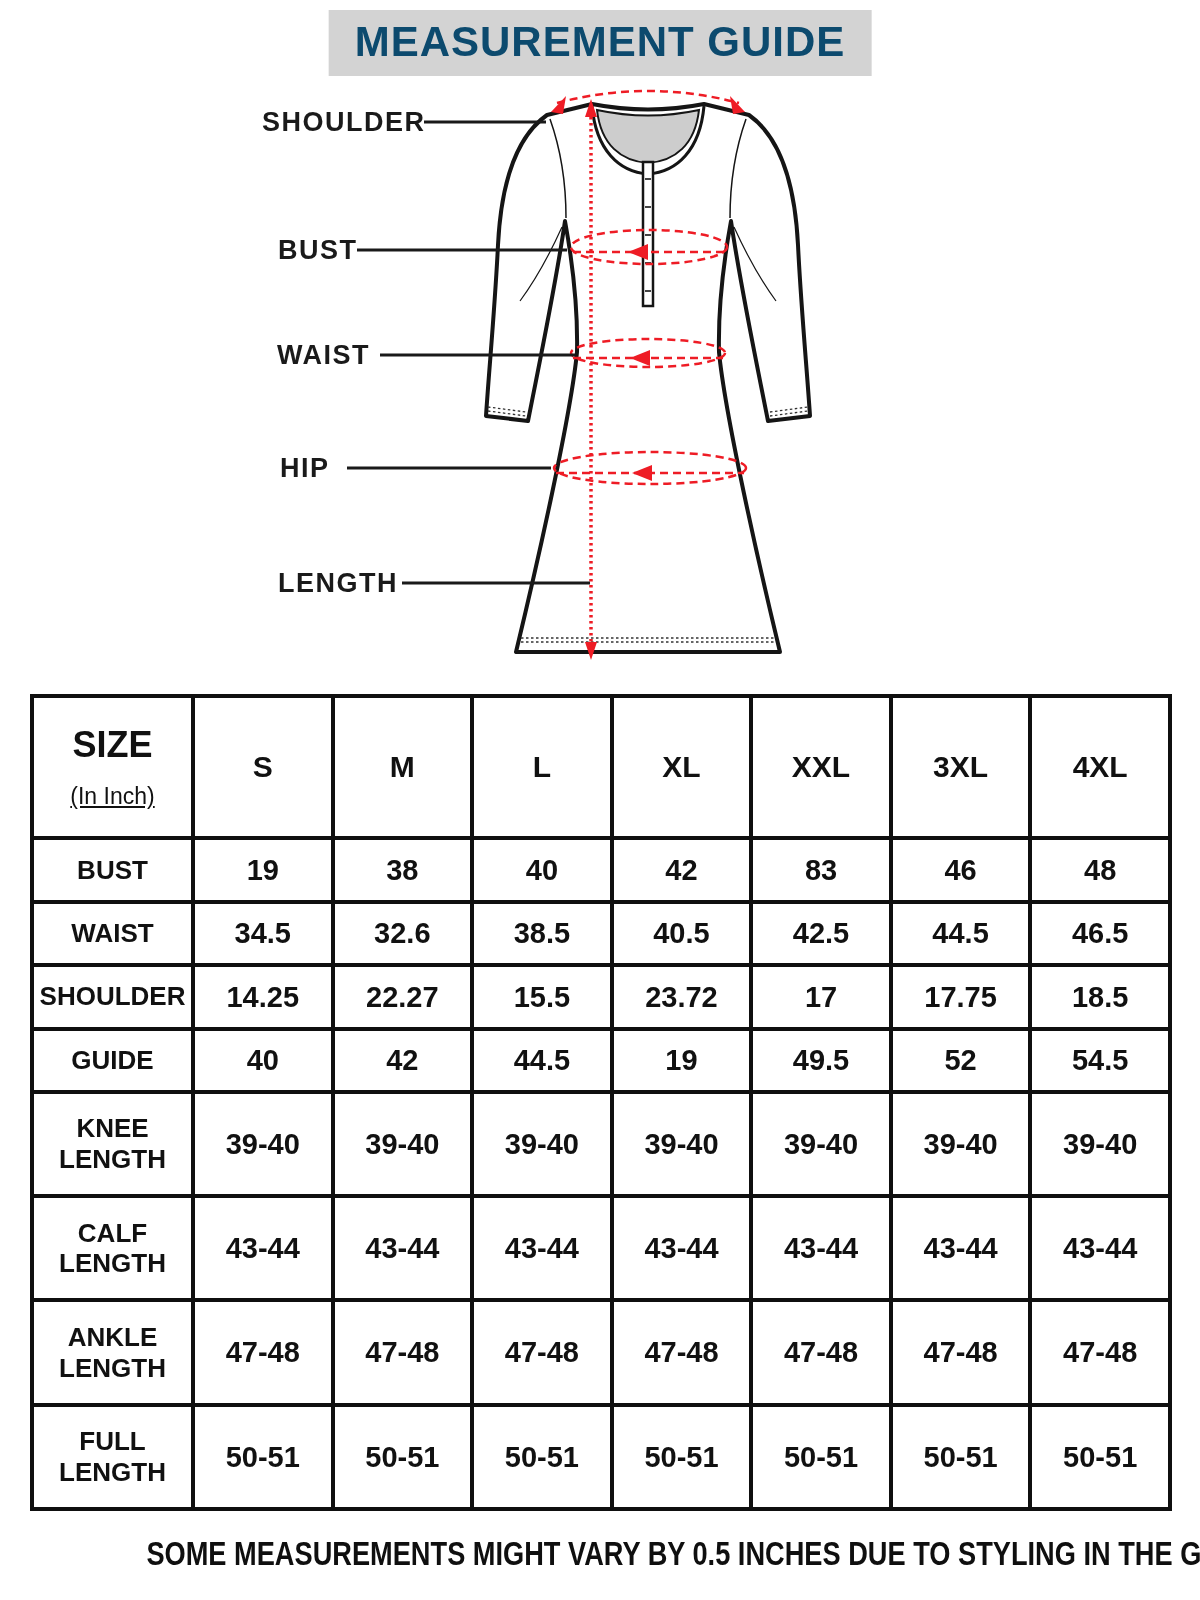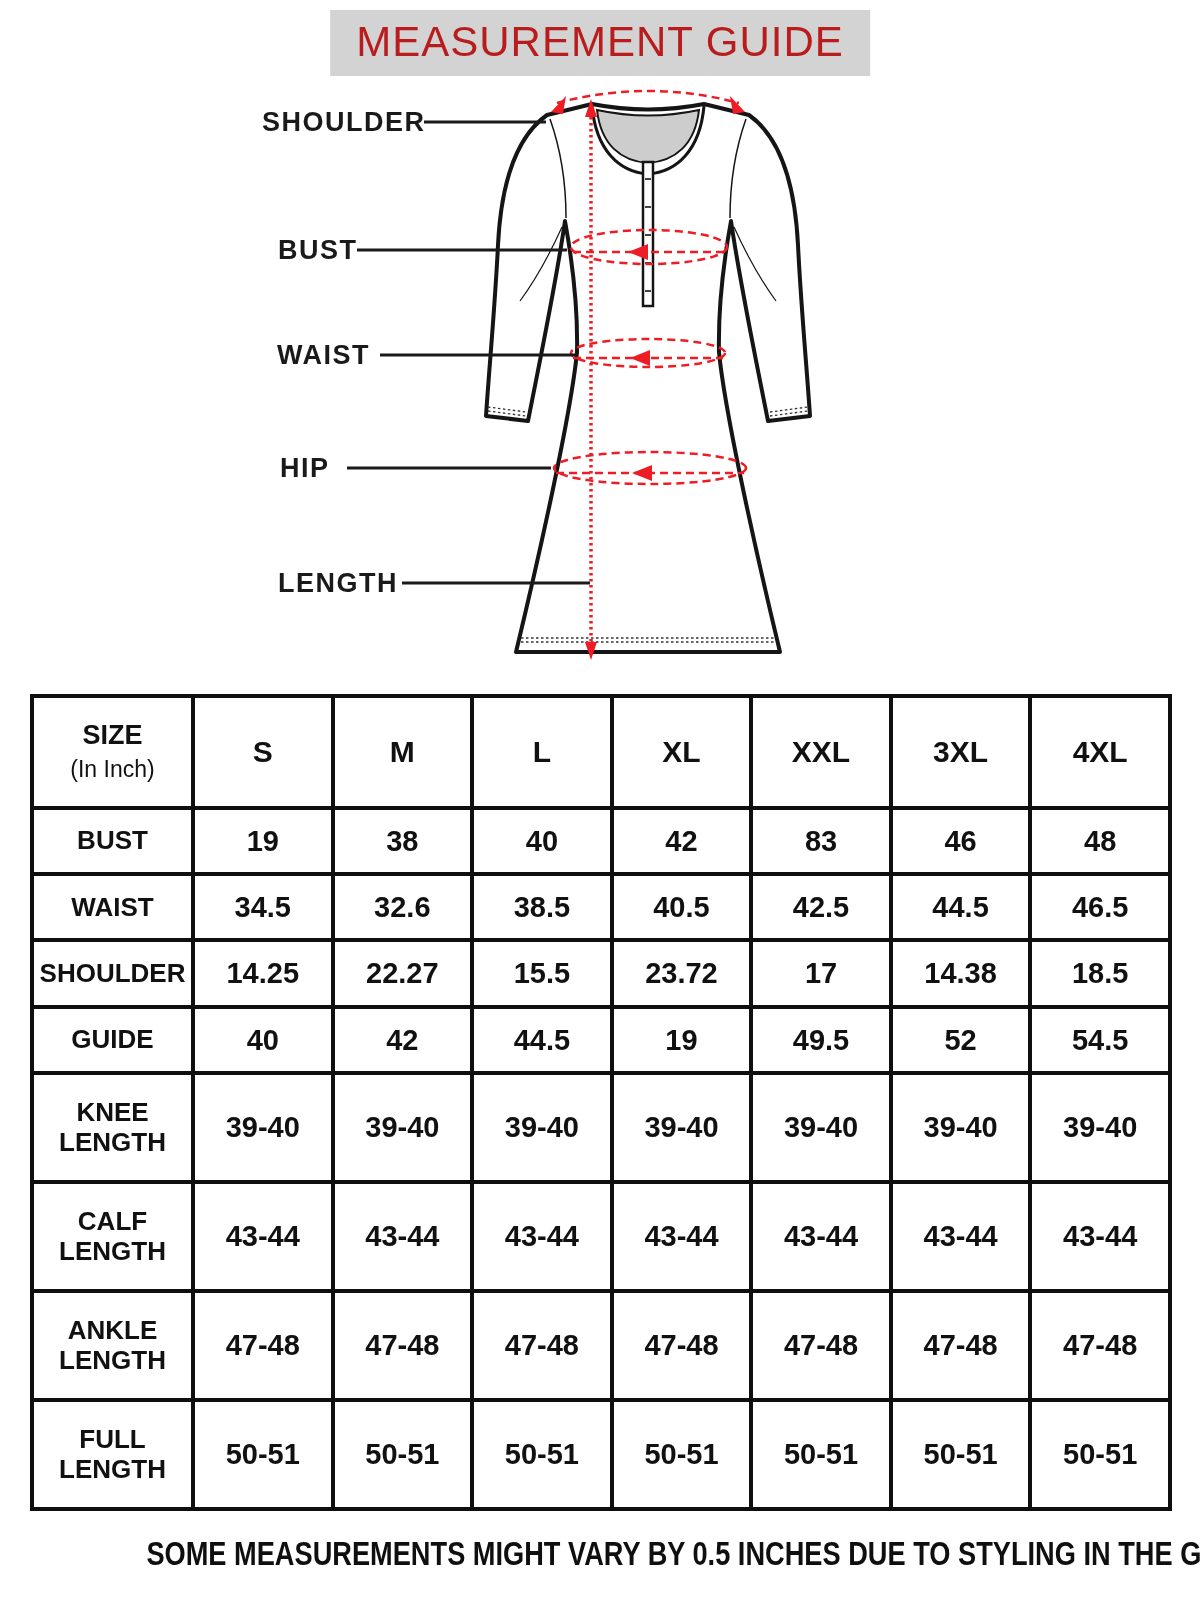"MEASUREMENT GUIDE" .title-bar h1 { color: #b91c1c -> #0c4a6e; font-weight: normal -> bold }
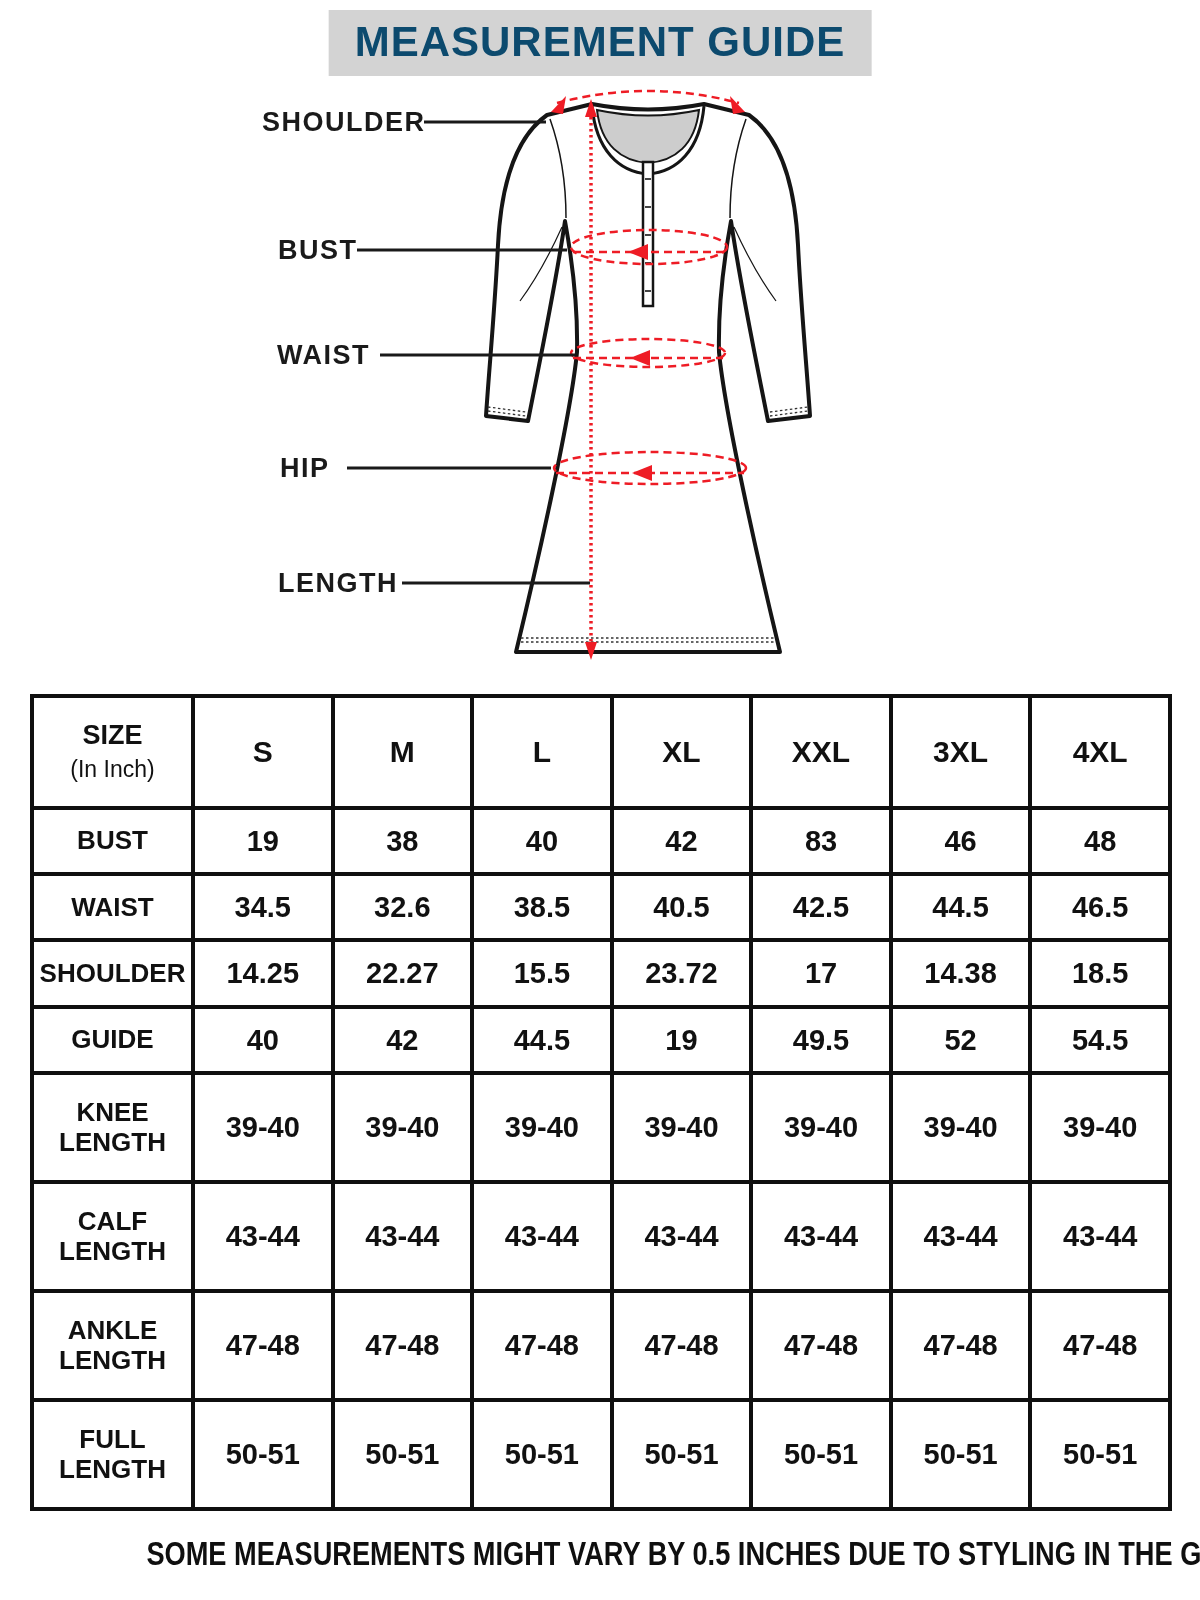"SIZE" .size-head-title { font-size: 27px -> 36px }
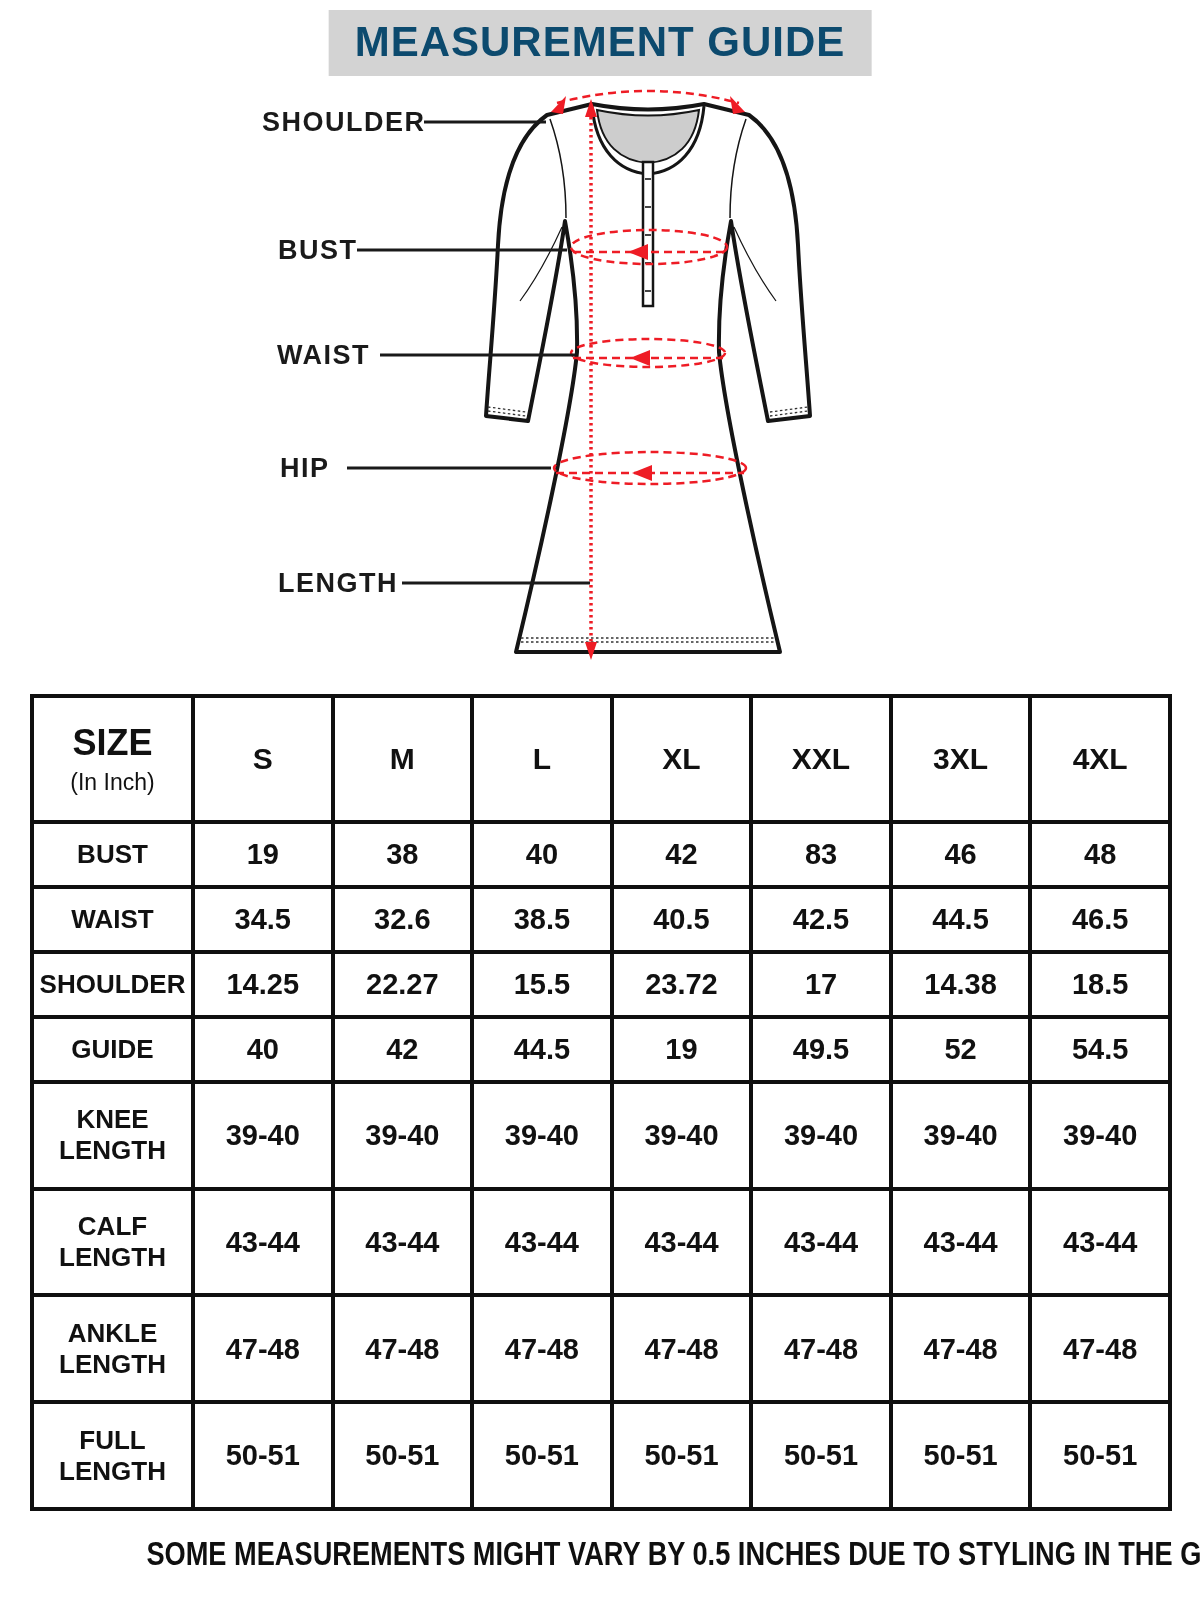"(In Inch)" .size-head-sub { margin-top: 4px -> 17px; text-decoration: none -> underline }
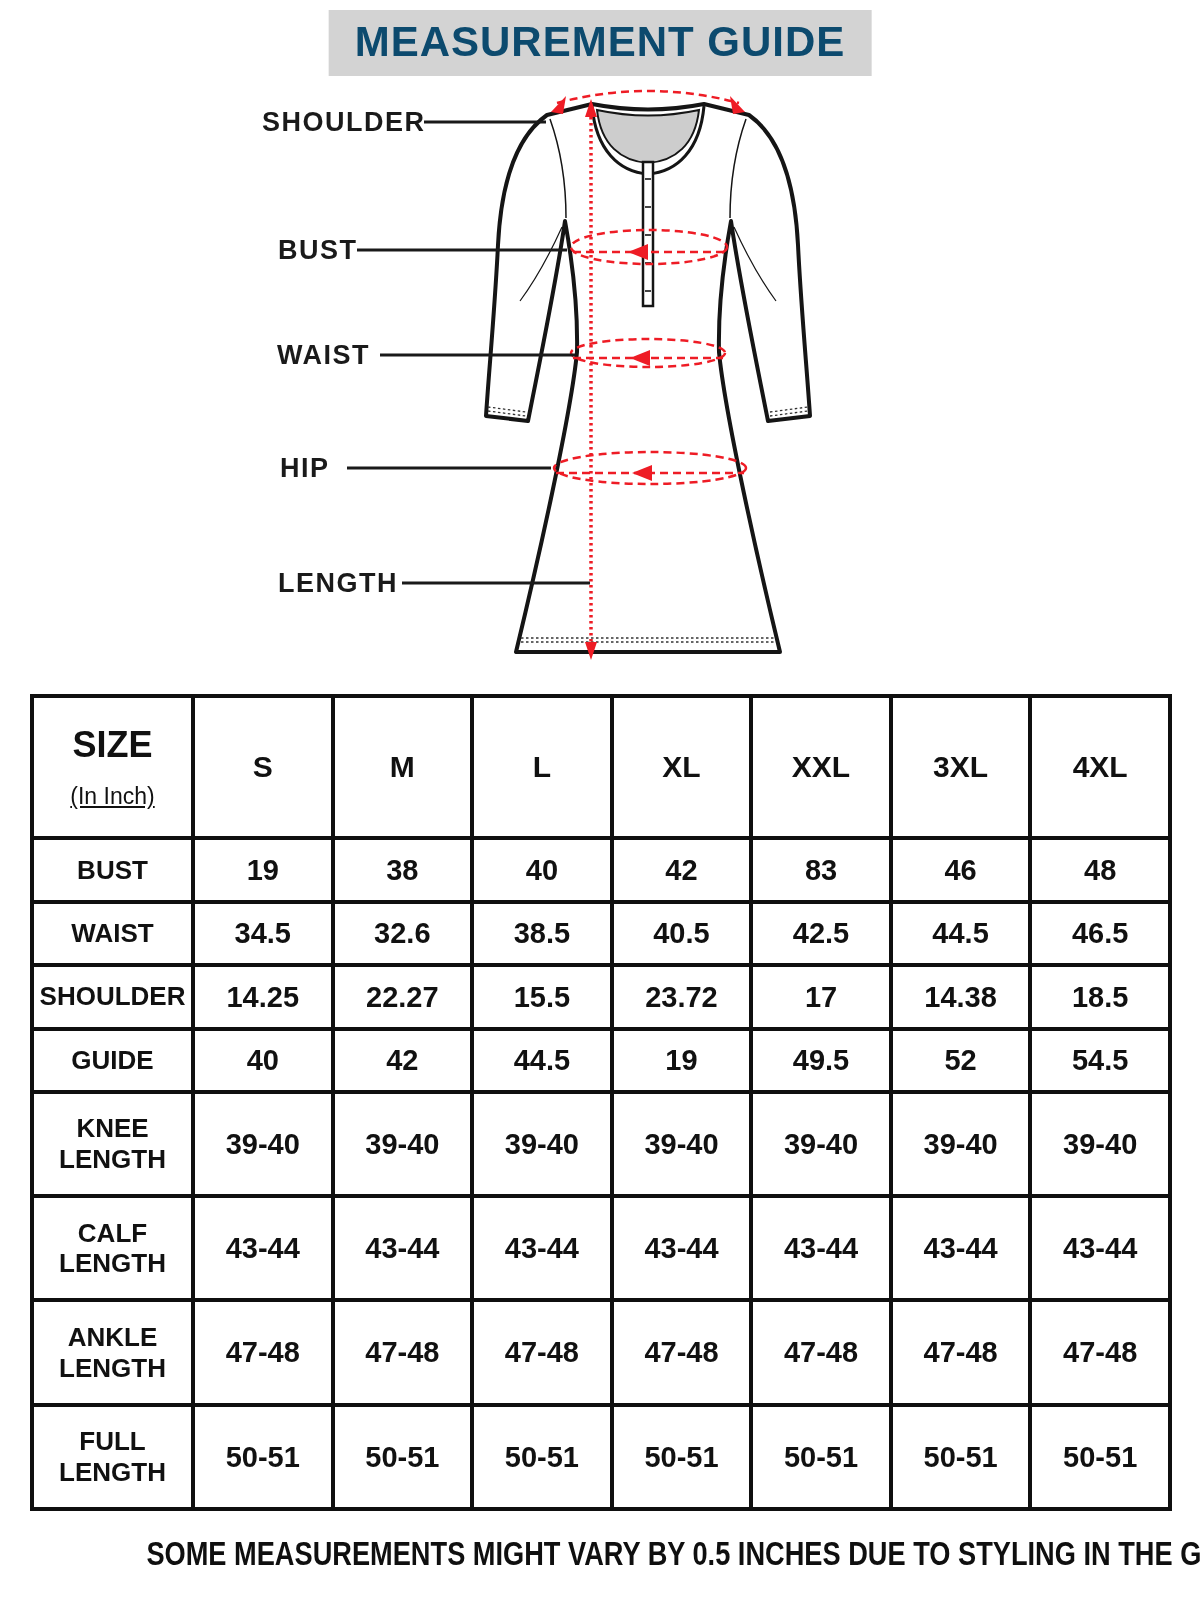"14.38" td { text: 14.38 -> 17.75 }
